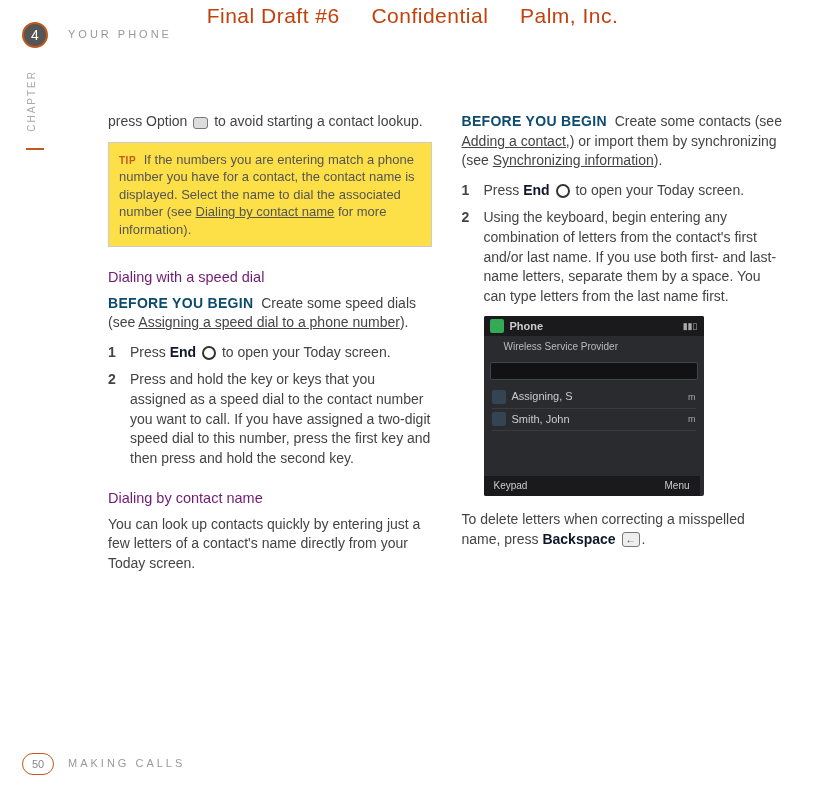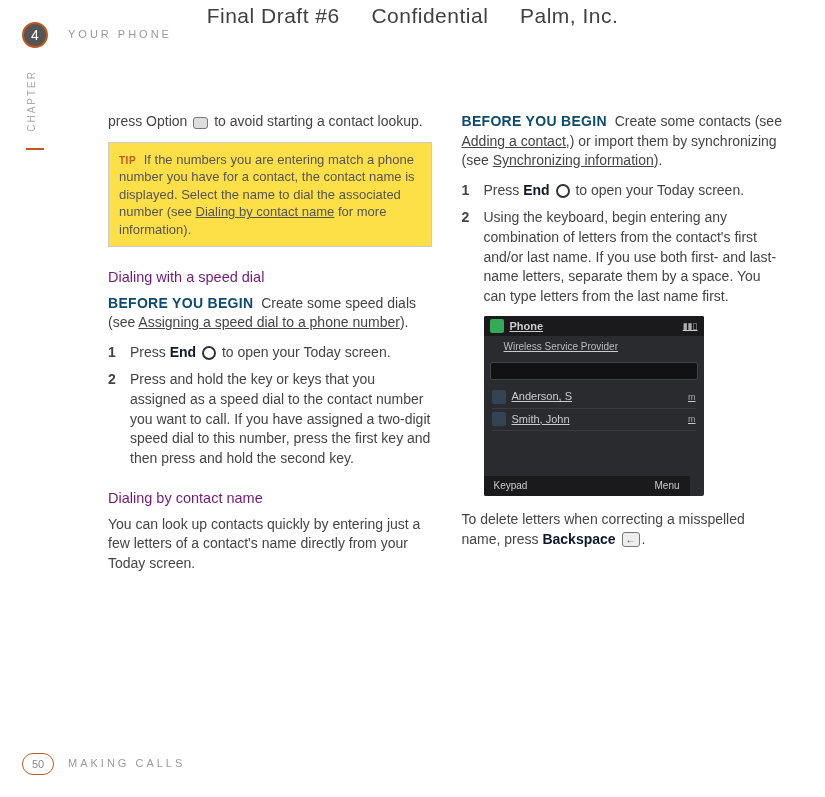"Final Draft #6 Confidential Palm," .top-header { color: #404040 -> #c2410c }
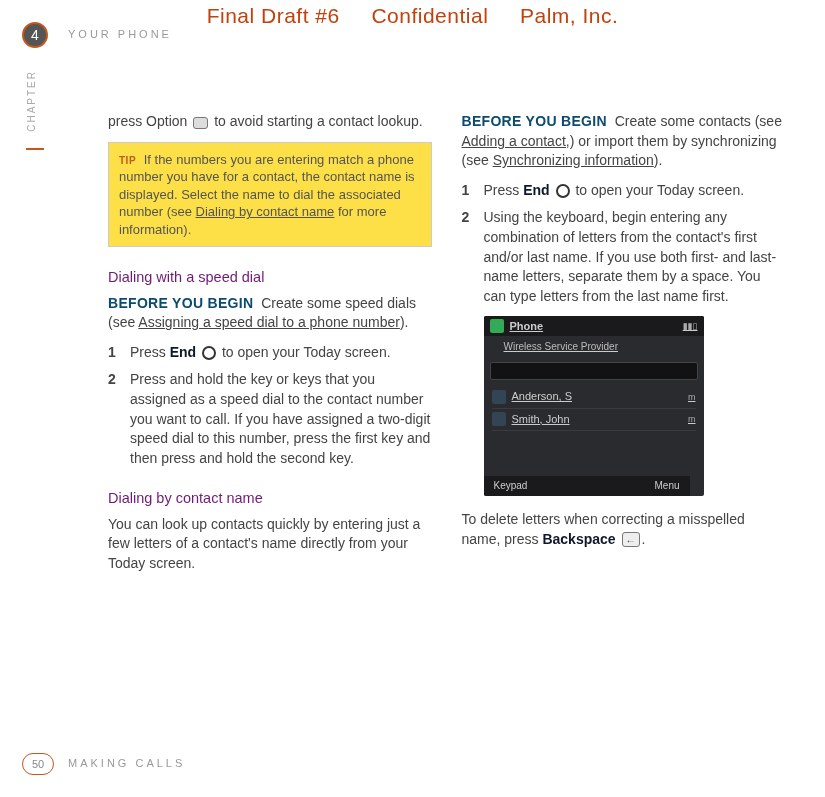"Phone" .phone-shot { text-decoration: underline -> none }
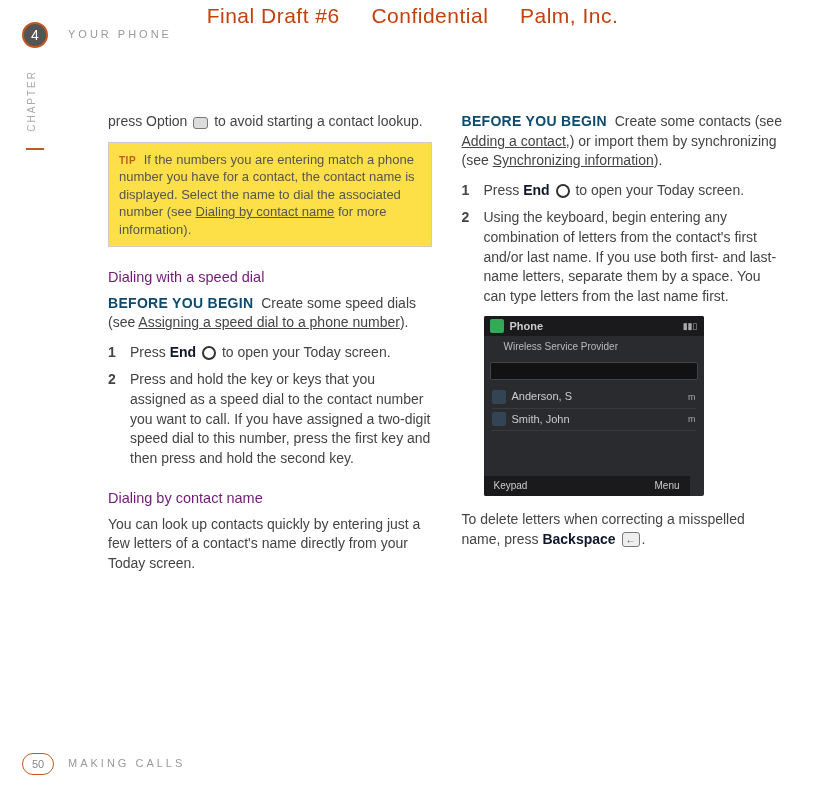"Anderson, S" span { text: Anderson -> Assigning }
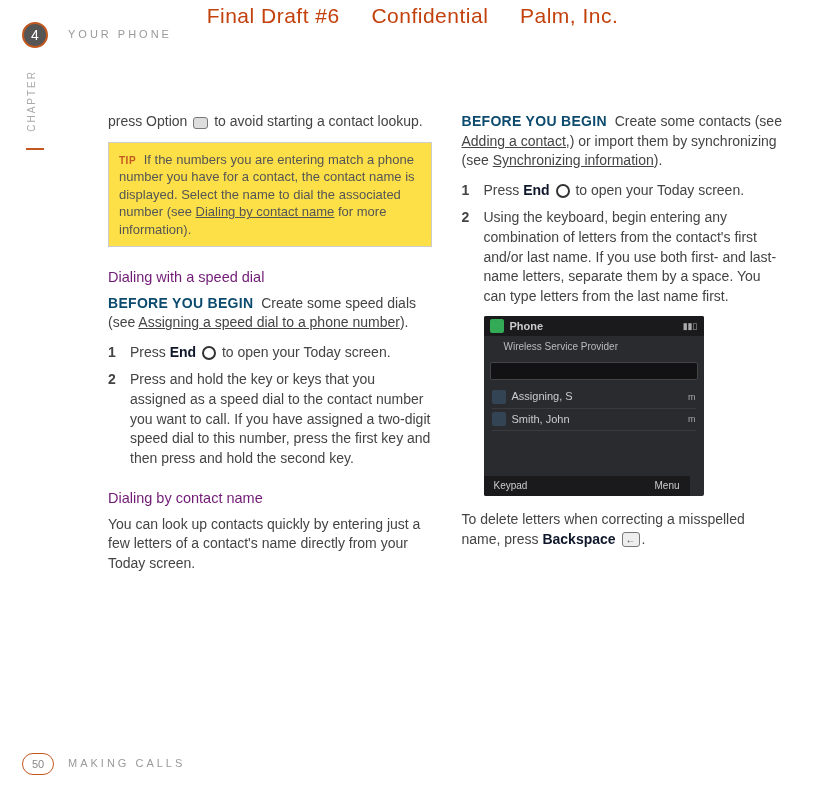"Keypad" .ps-bottom { right: 14px -> 4px }
